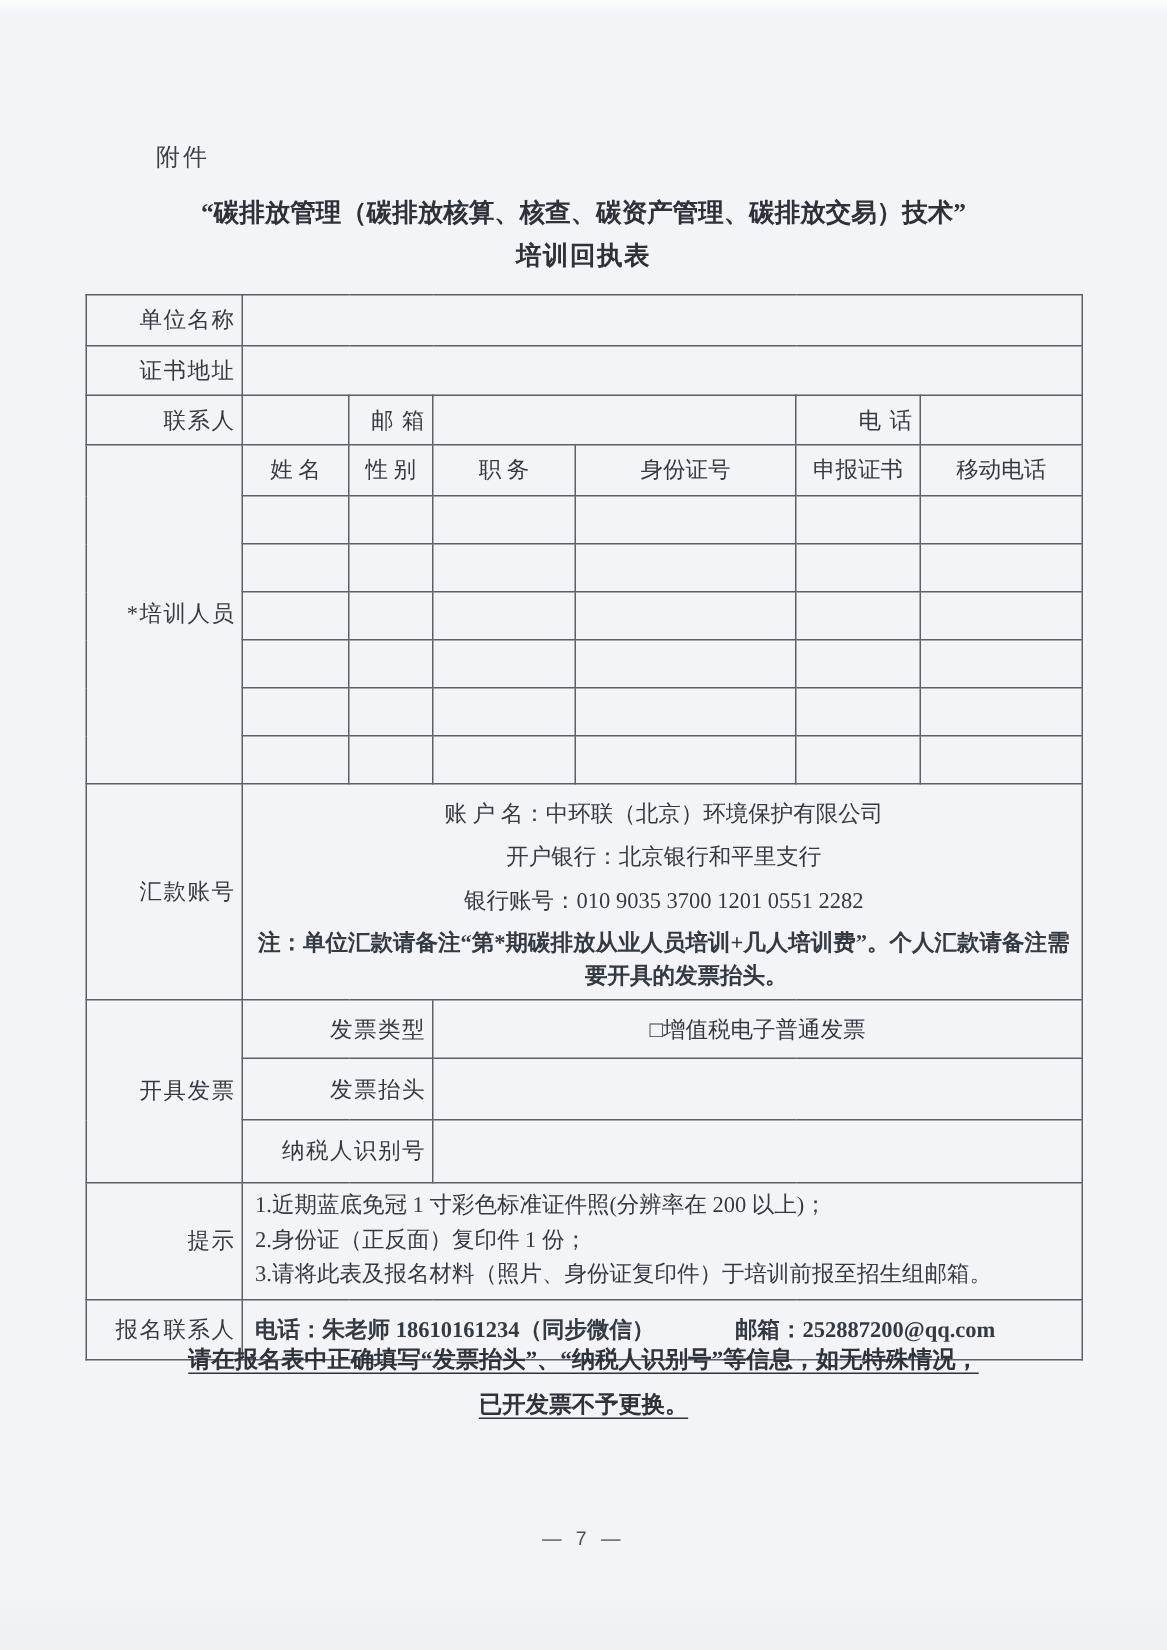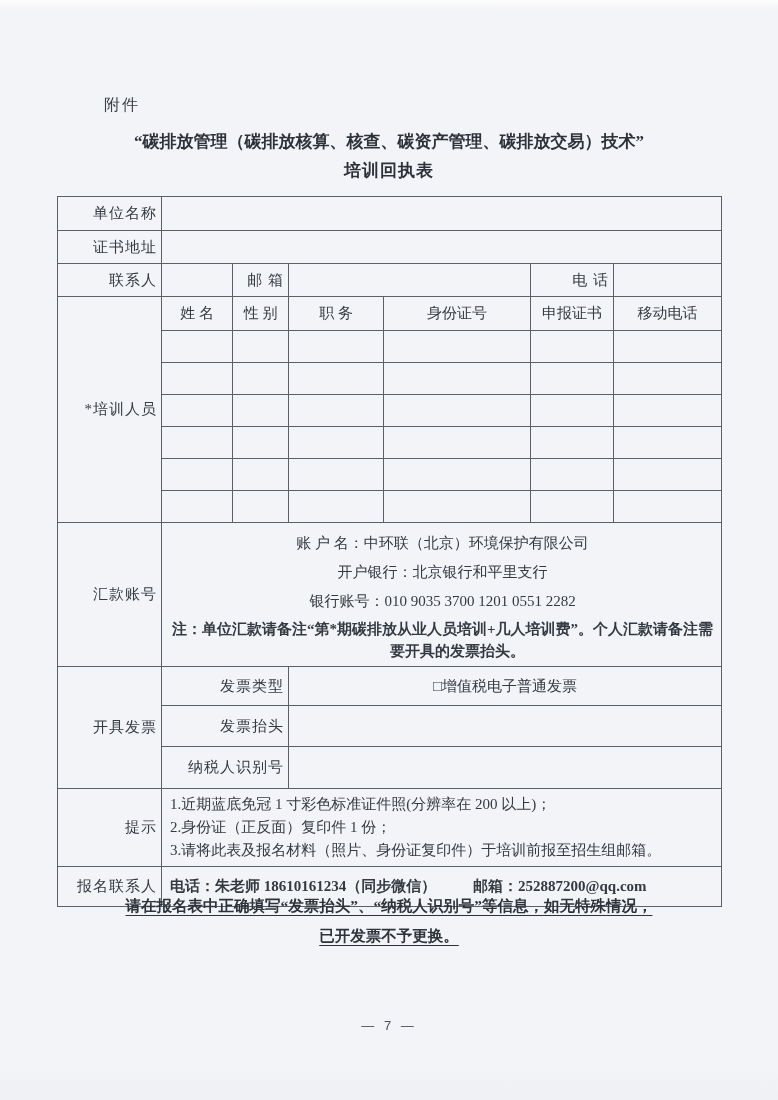"邮箱：252887200@qq.com" .contact-email { margin-left: 33px -> 50px }
